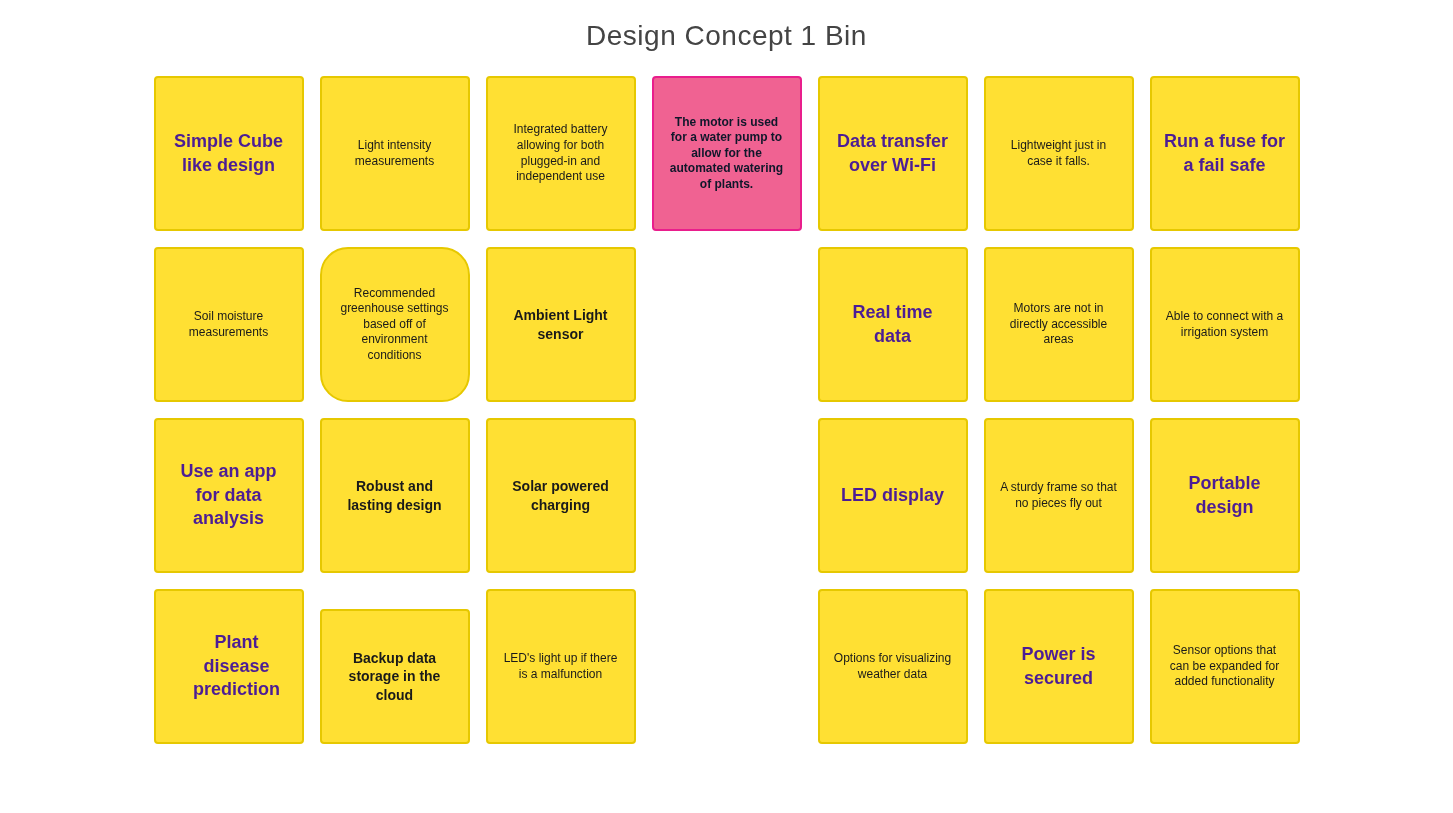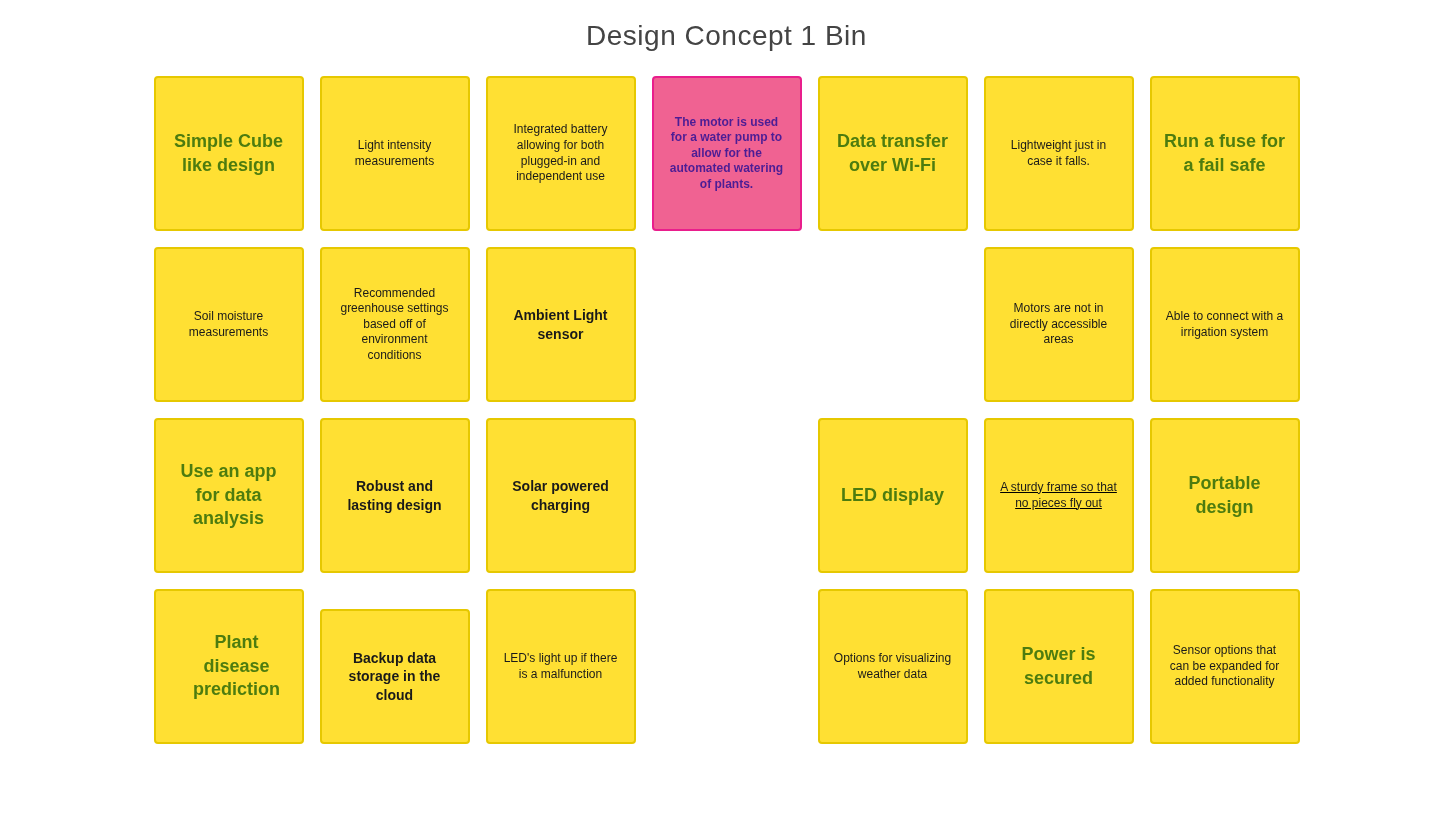"The motor is used for" .text-small-bold { color: #4c1d95 -> #0f172a }
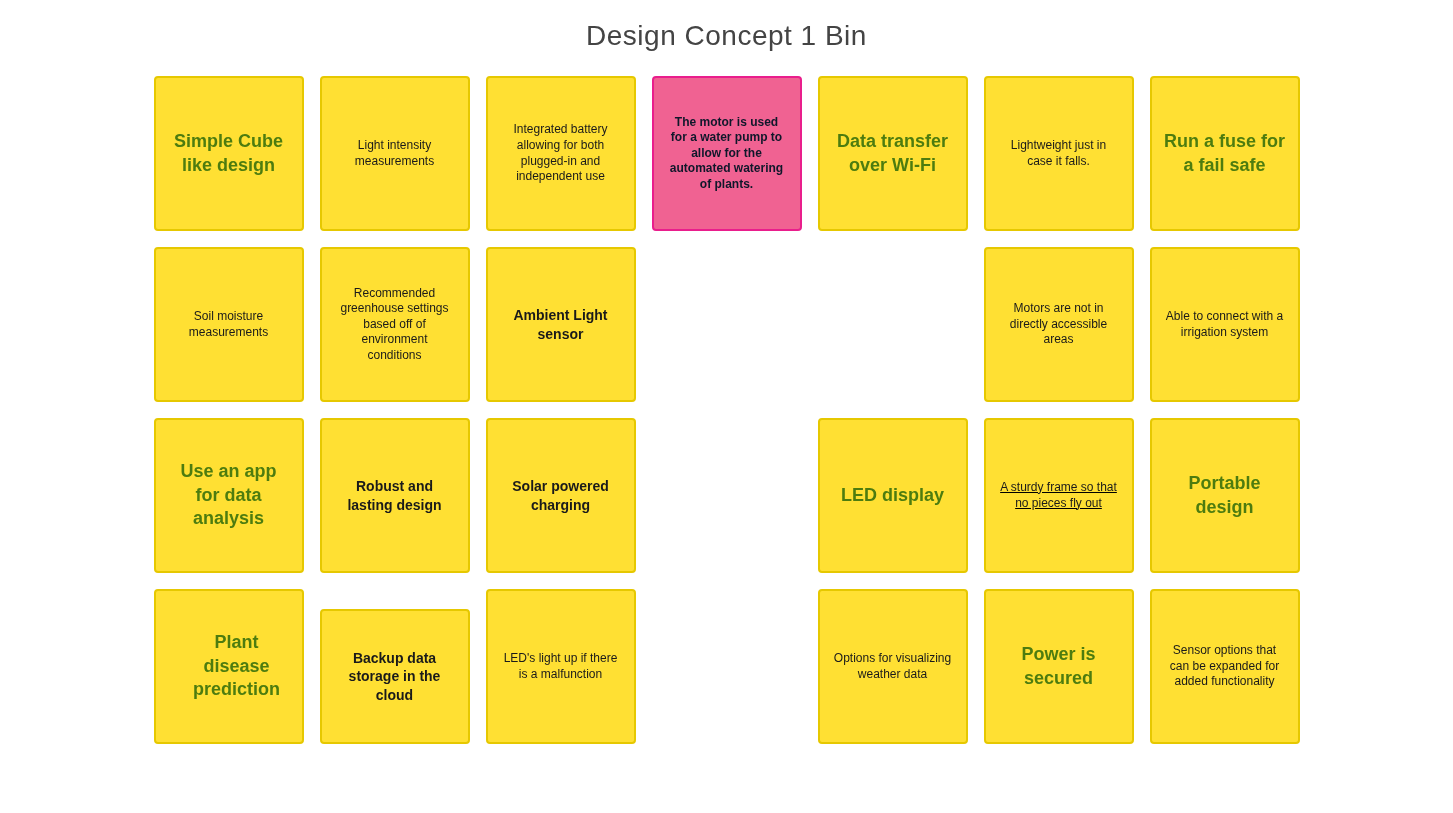"Simple Cube like design" .text-large { color: #4d7c0f -> #4c1d95 }
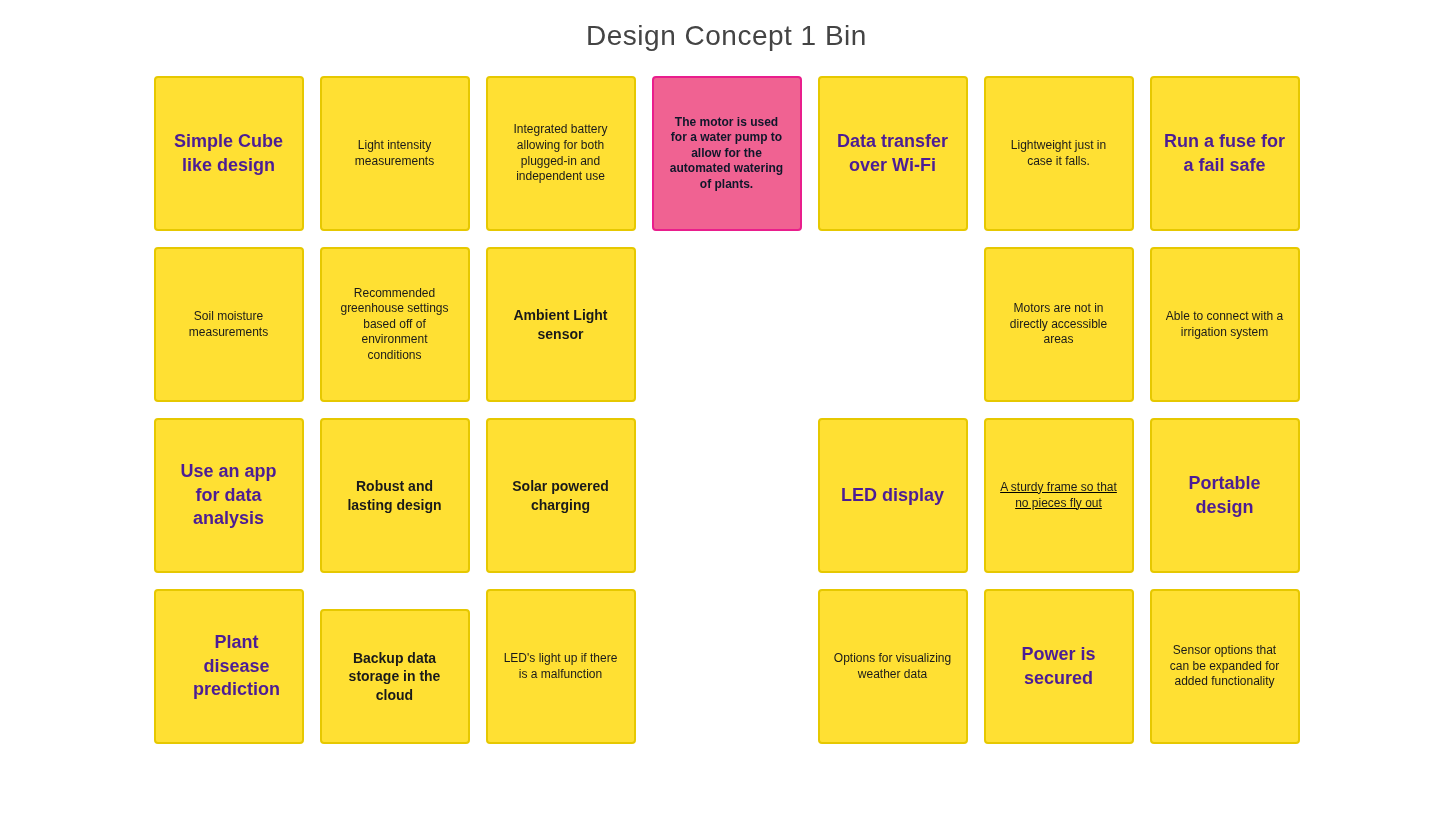"Recommended greenhouse settings based" div.card { border-radius: none -> 28px }
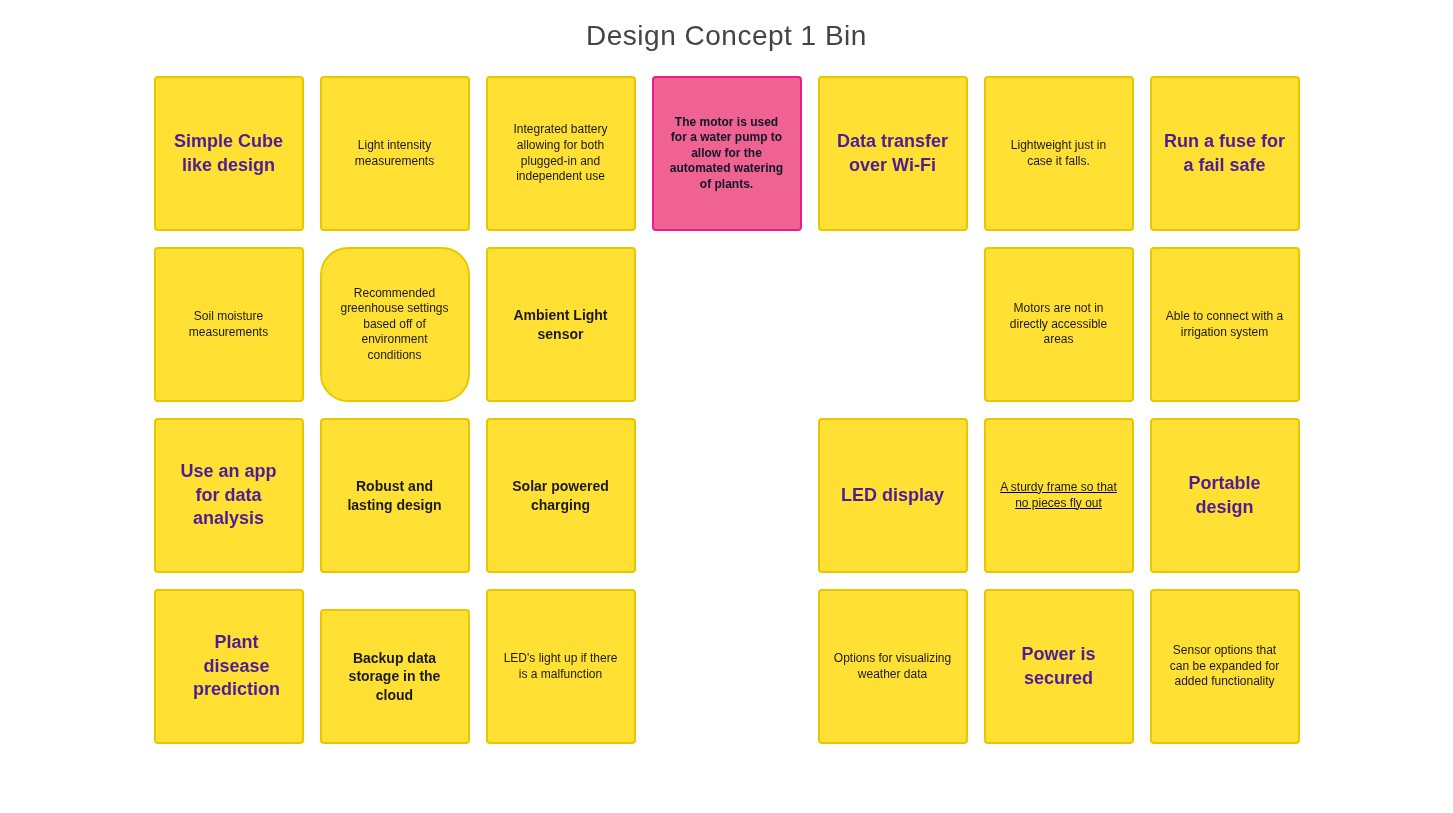"Real time data" div.card { html: none -> <div> <span>Real time data</span> </div> }
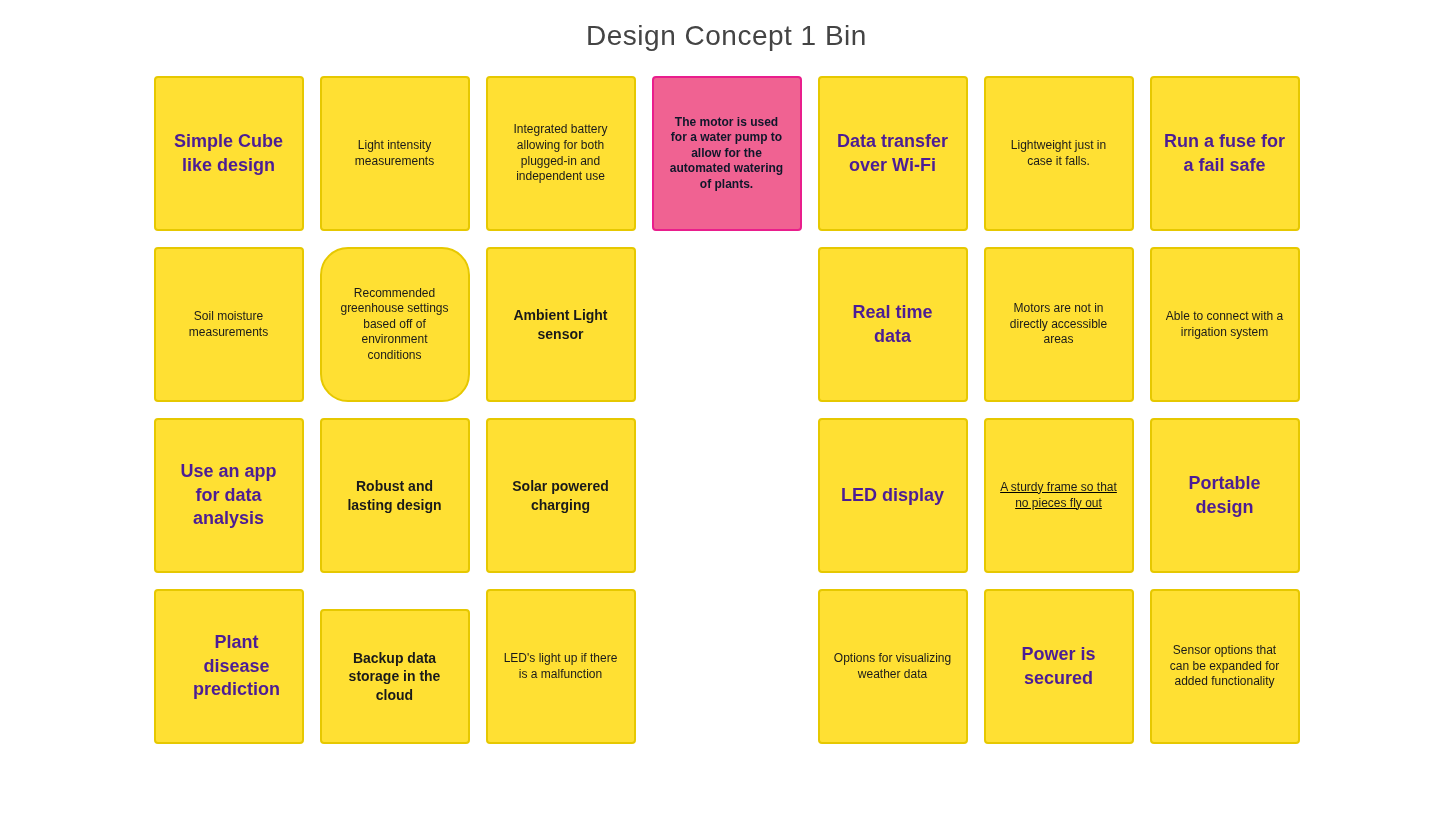"A sturdy frame so that" div.card { text-decoration: underline -> none }
